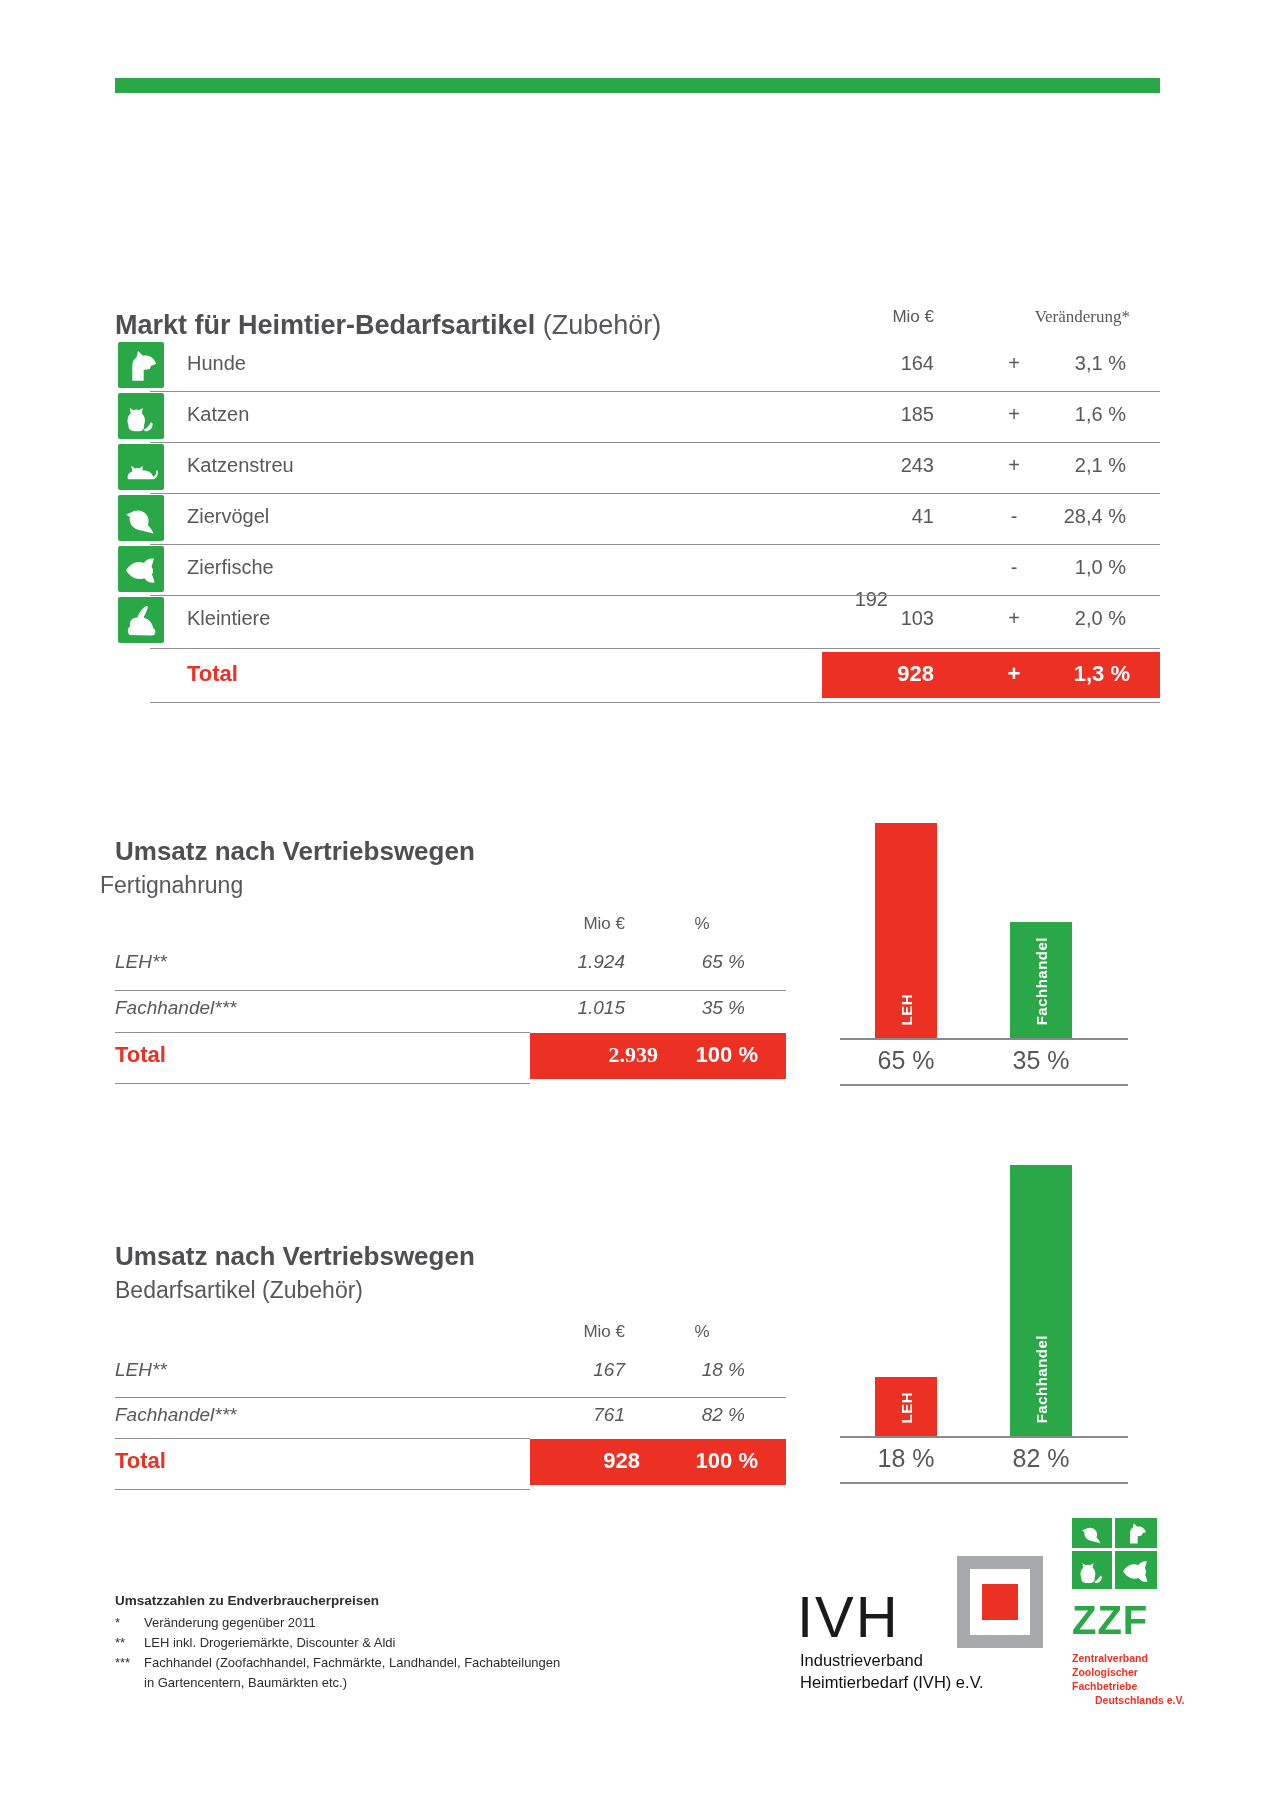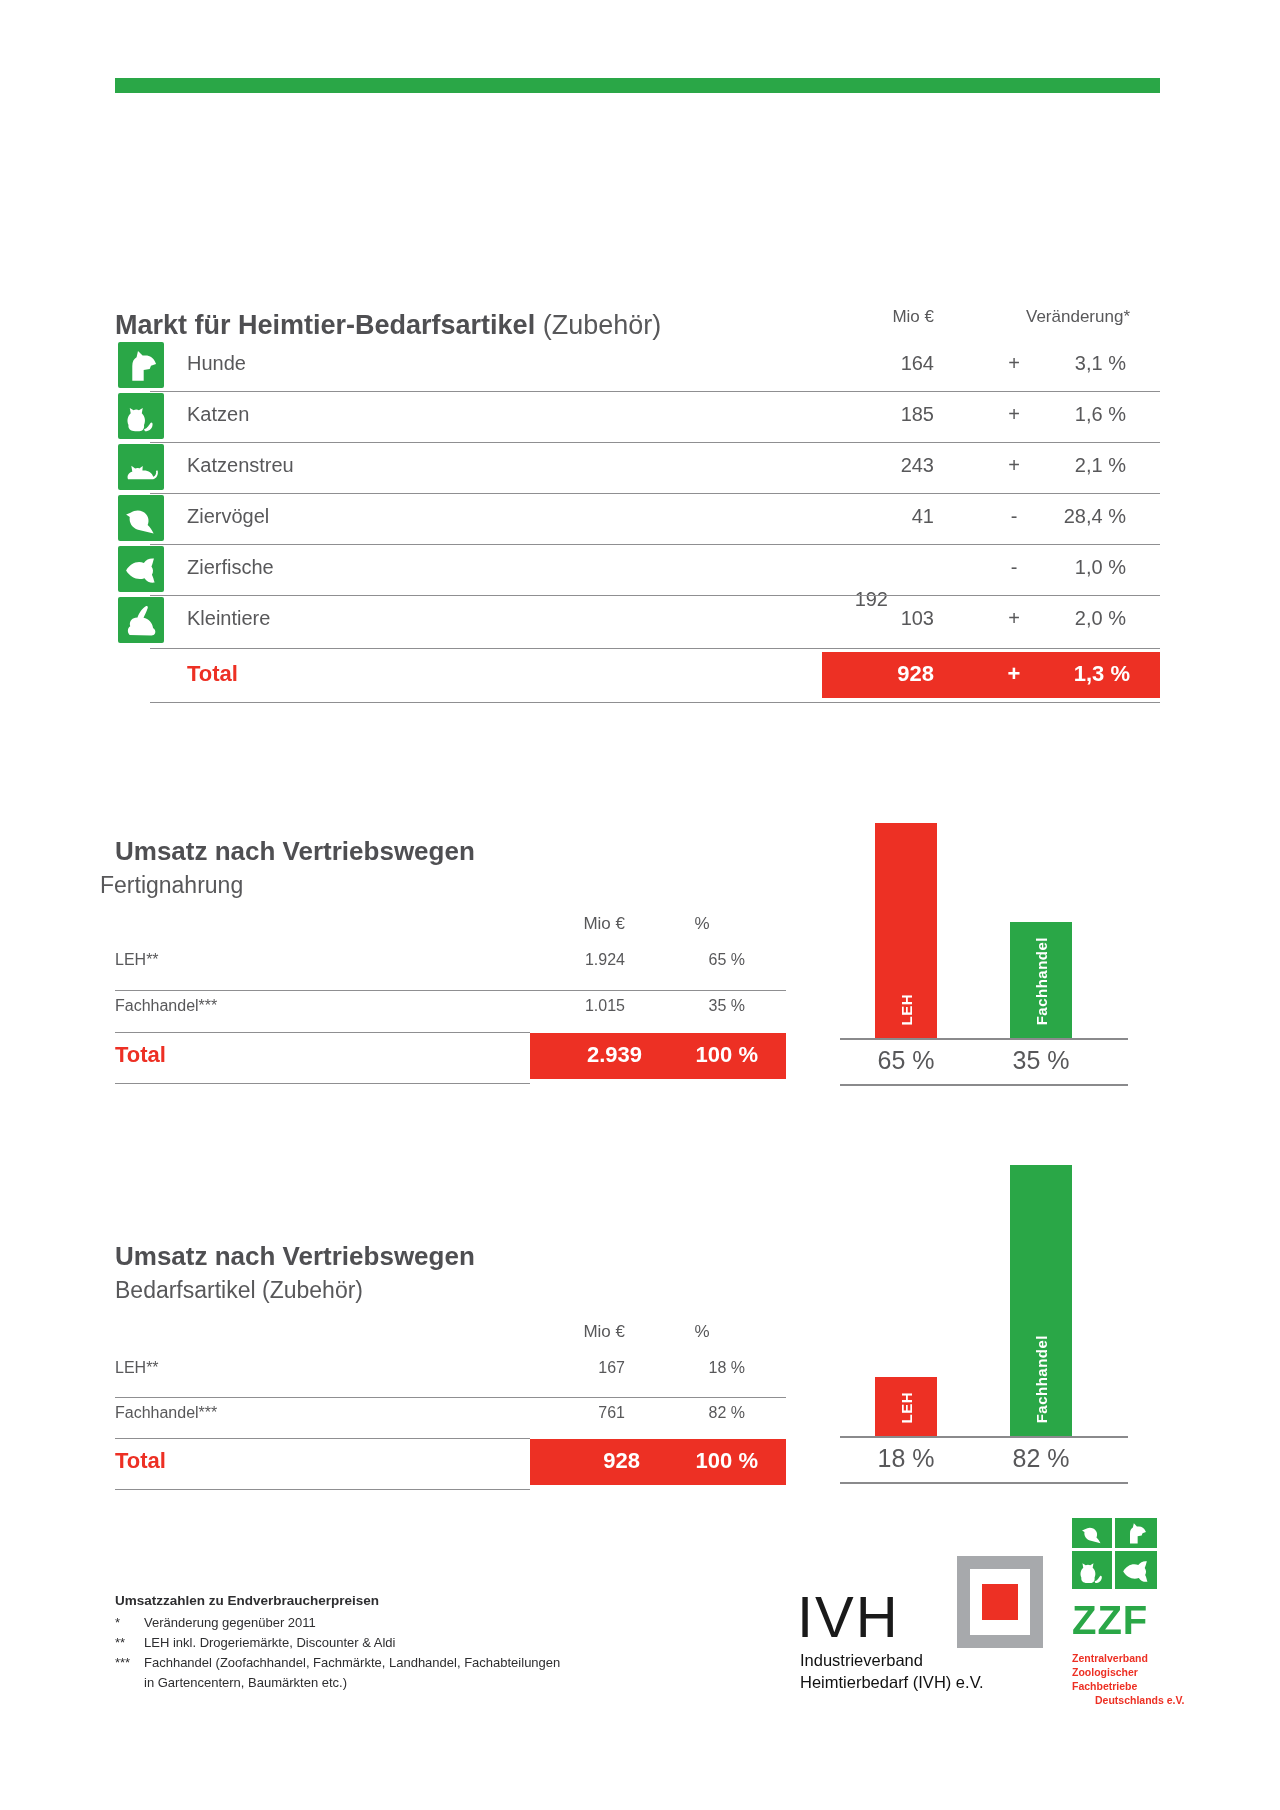"Veränderung*" div.abs { font-family: none -> Liberation Serif, serif }
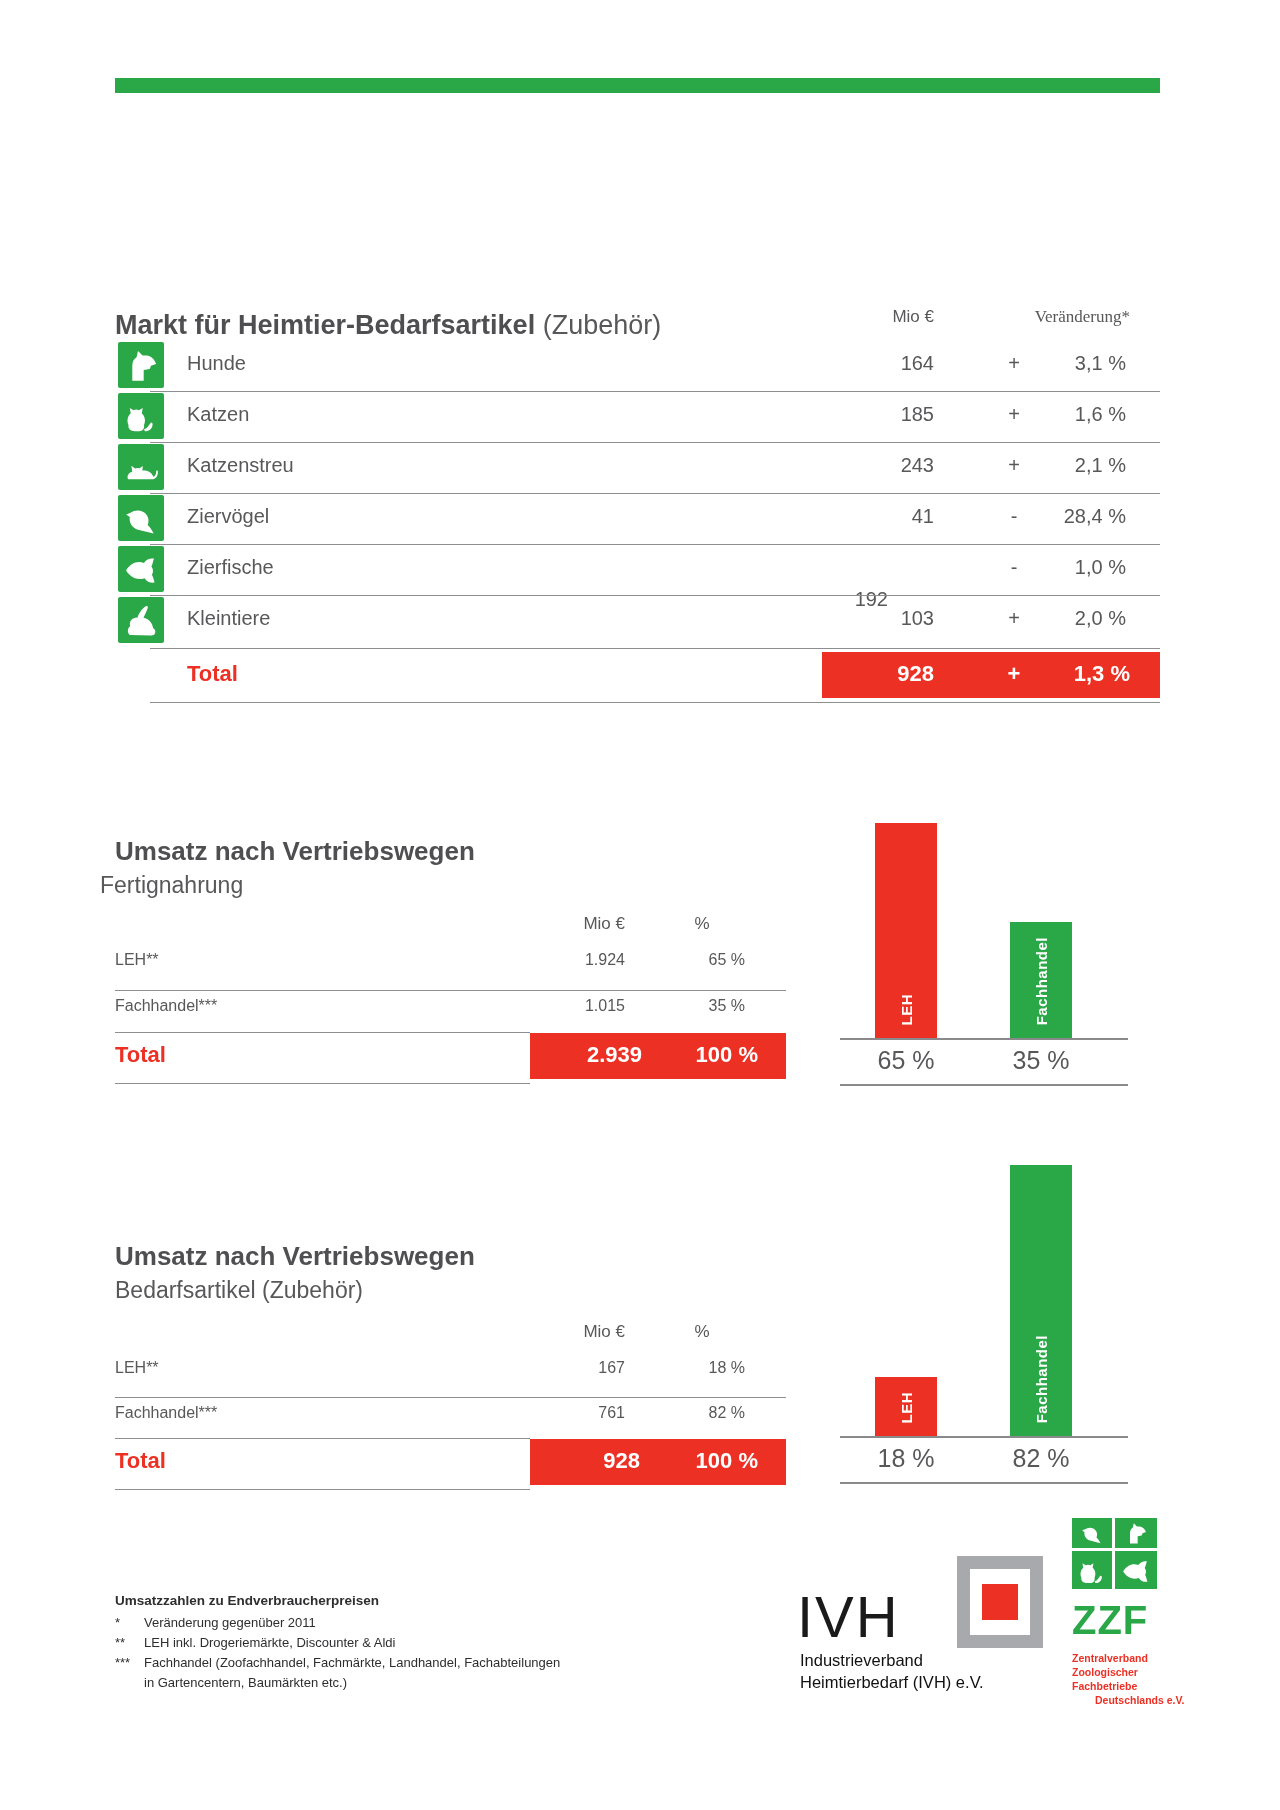"LEH**" .cell-s { font-size: 16px -> 19px; font-style: none -> italic }
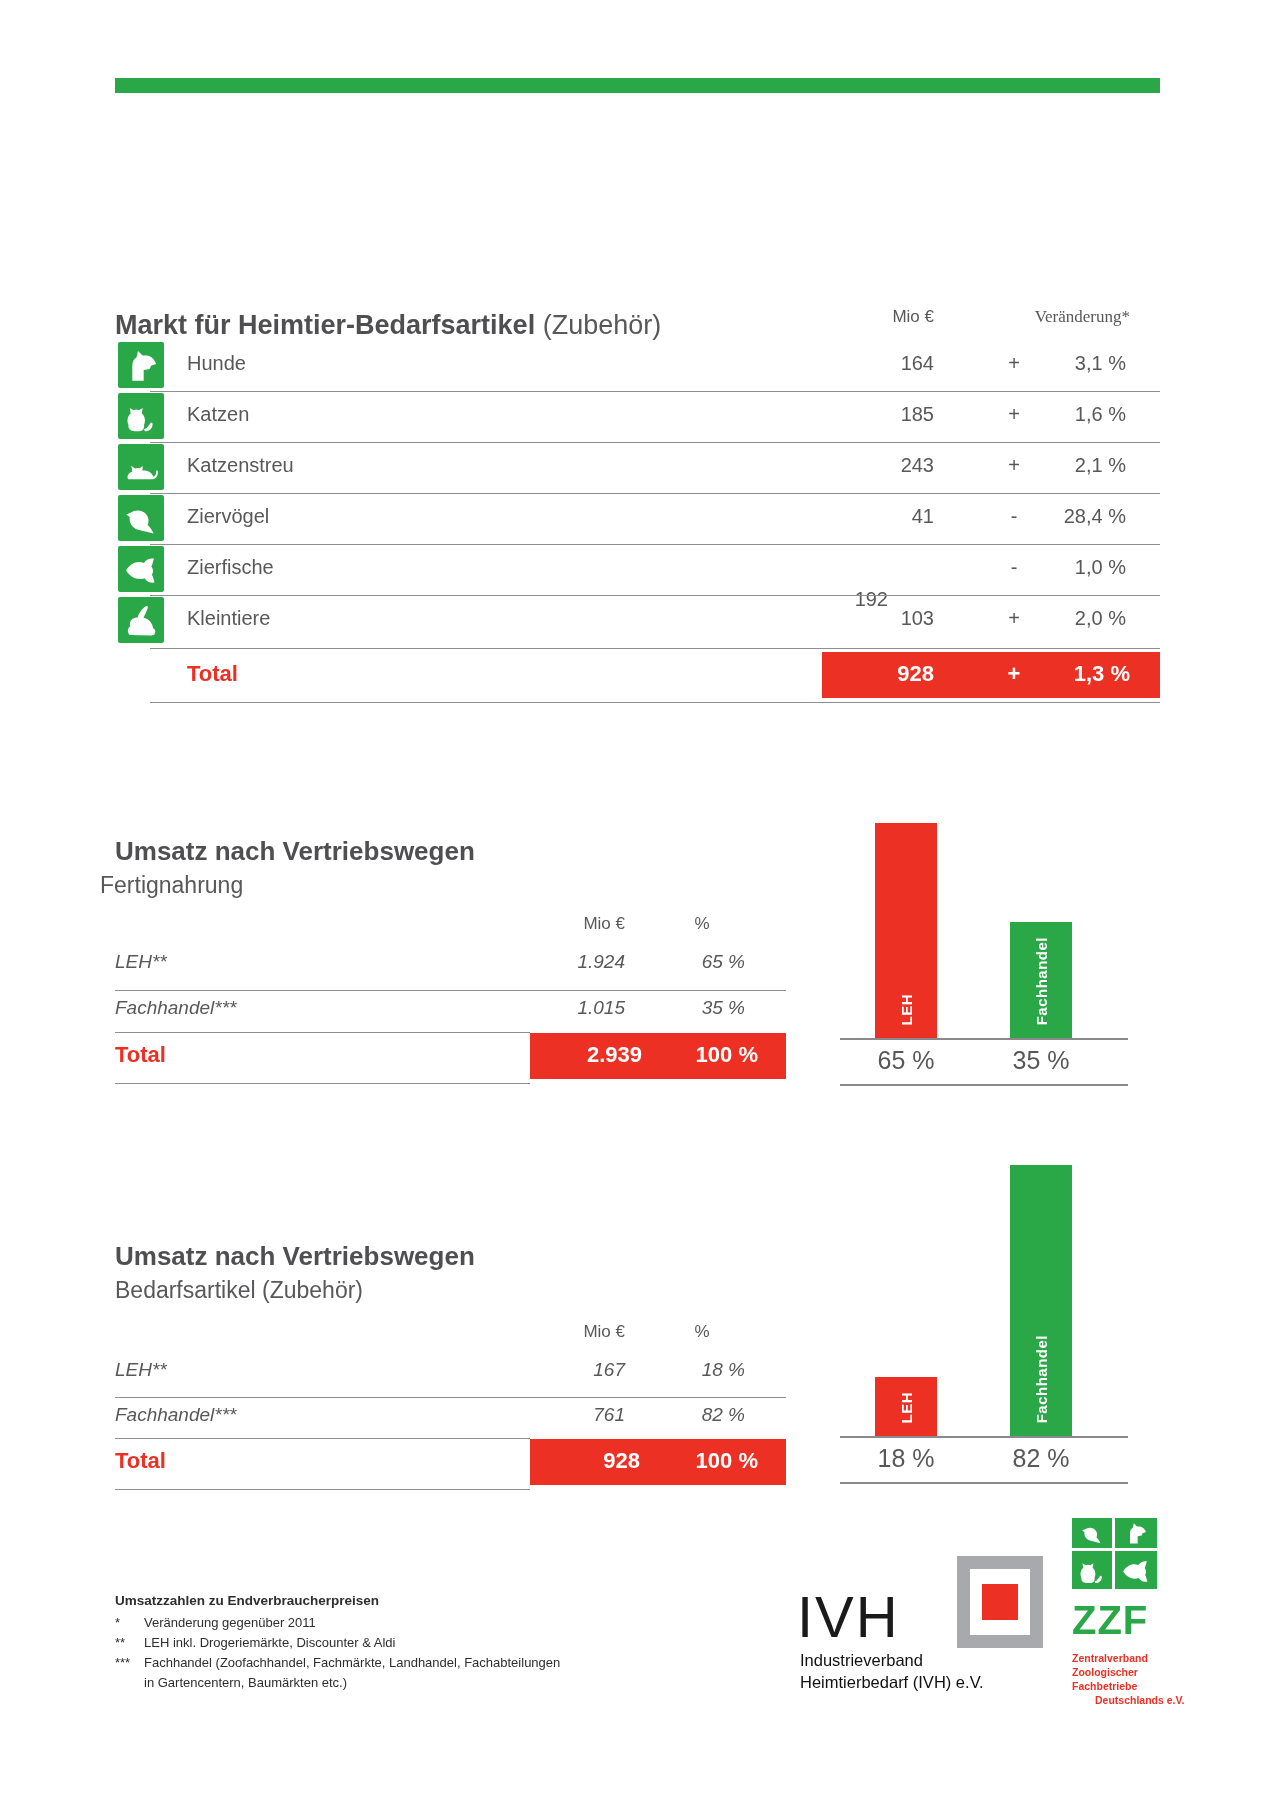"2.939" div.abs { font-family: none -> Liberation Serif, serif; left: 472px -> 488px }
